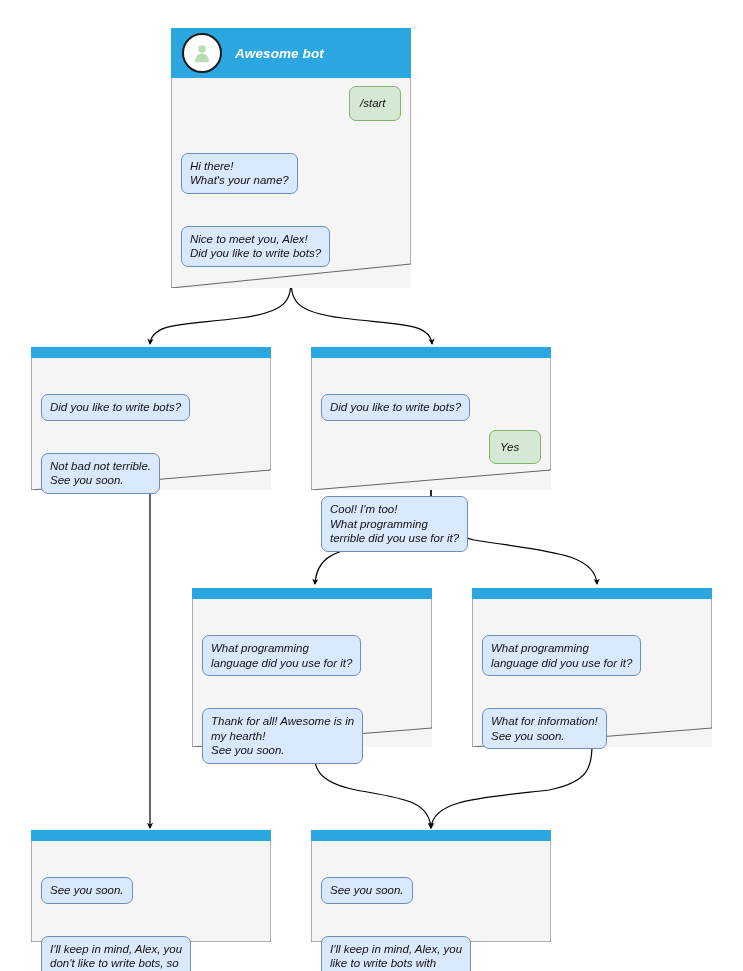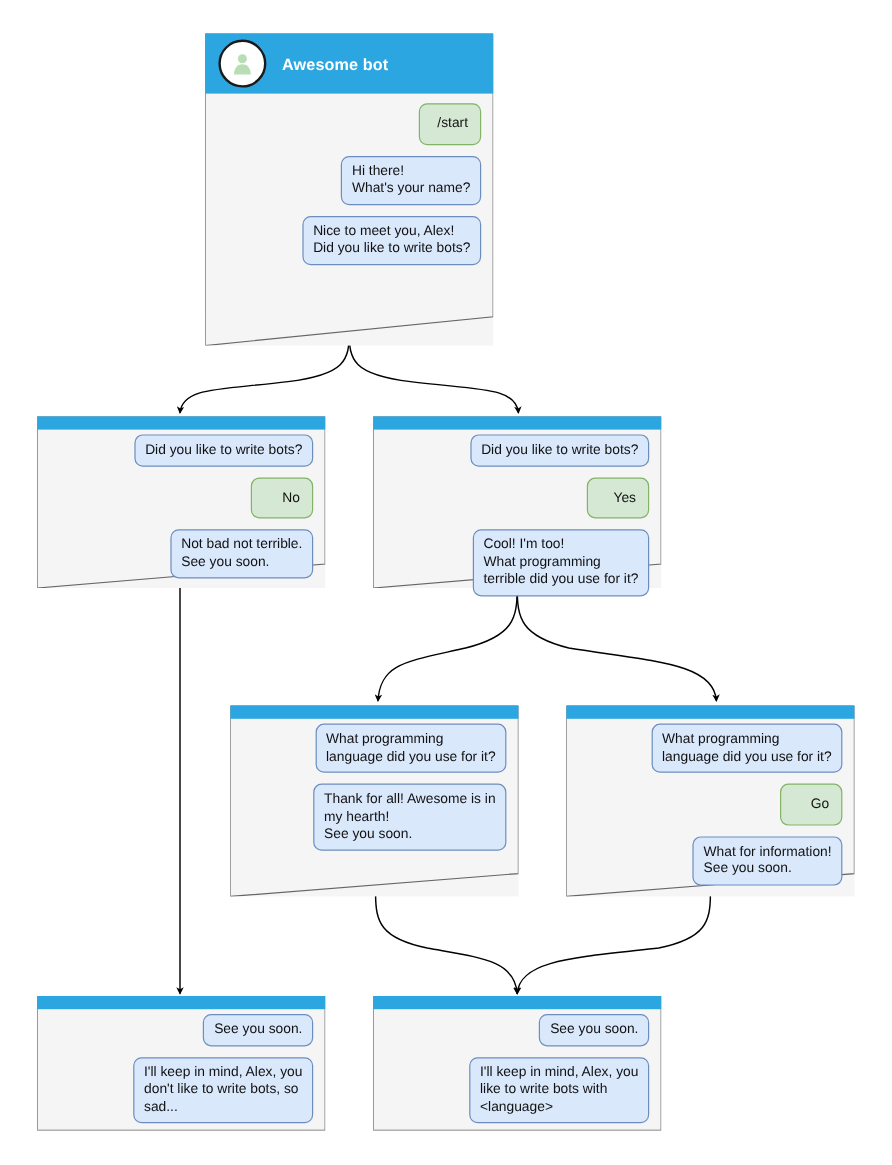"Awesome bot" #canvas { font-style: none -> italic }
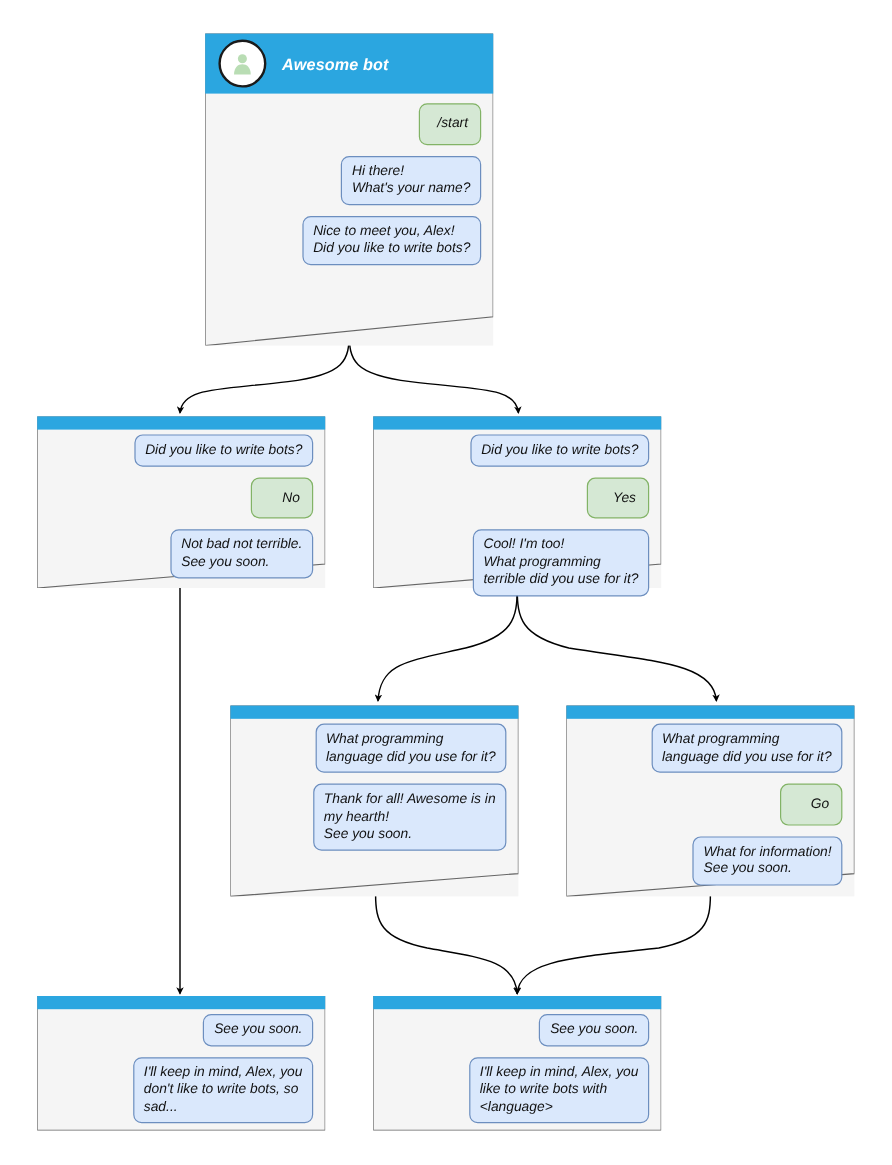"/start" .bubble.user { text-align: right -> left }
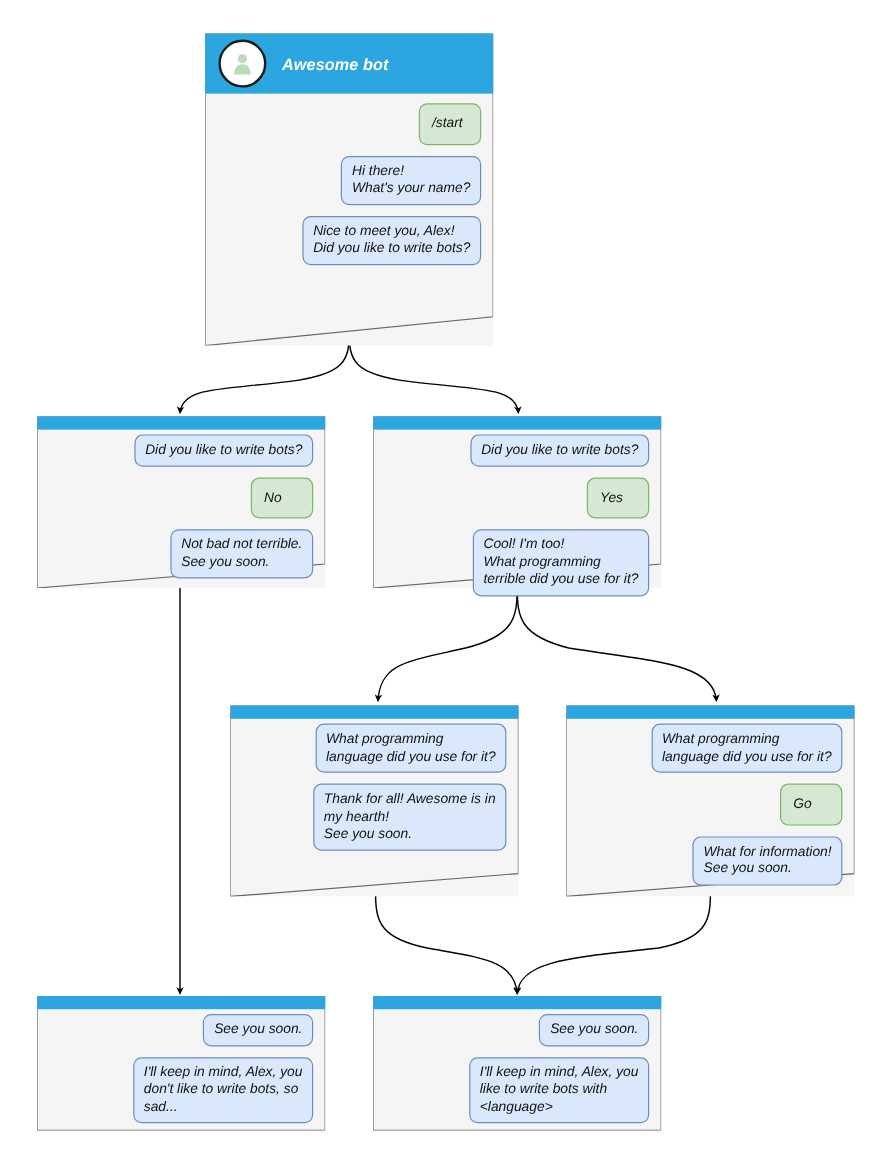"Hi there!" .row.left { justify-content: flex-end -> flex-start; margin-top: none -> 32px }
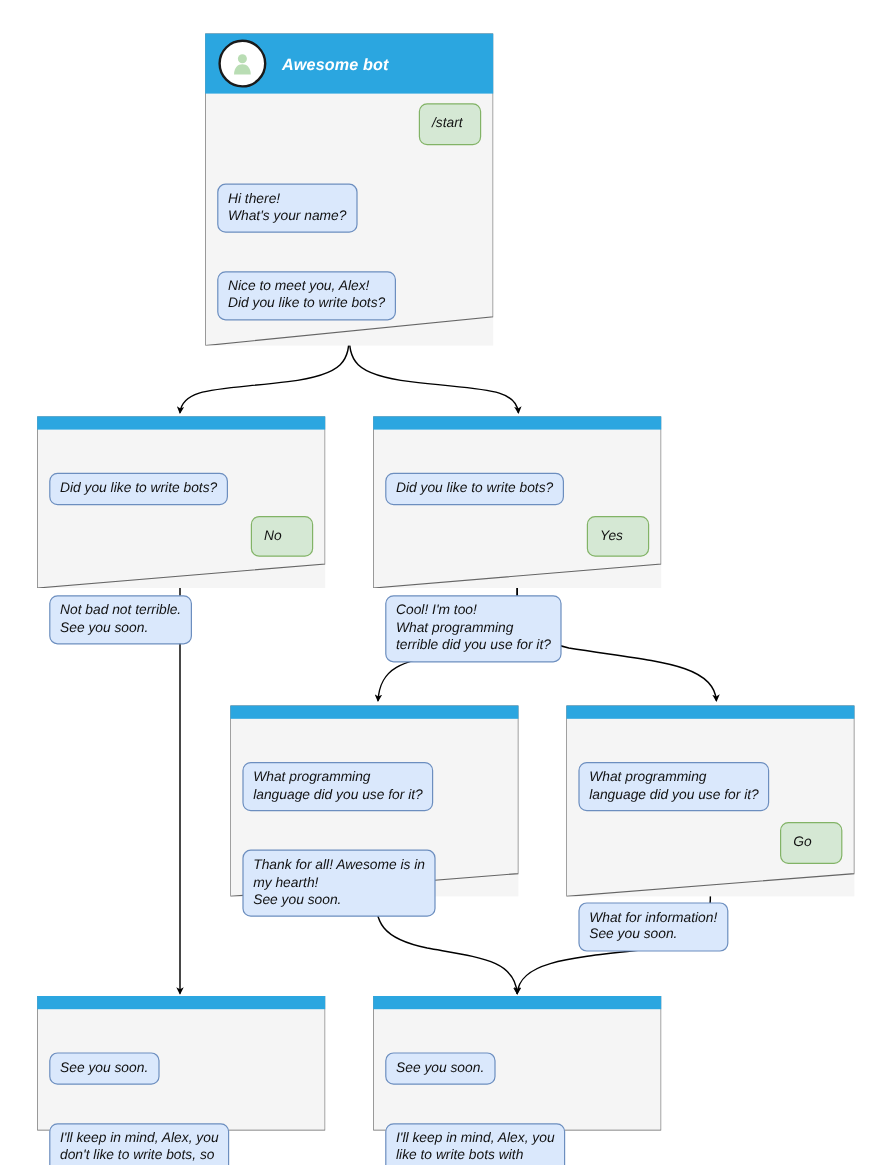"No" div.row { html: <div> <div>No</div> </div> -> none }
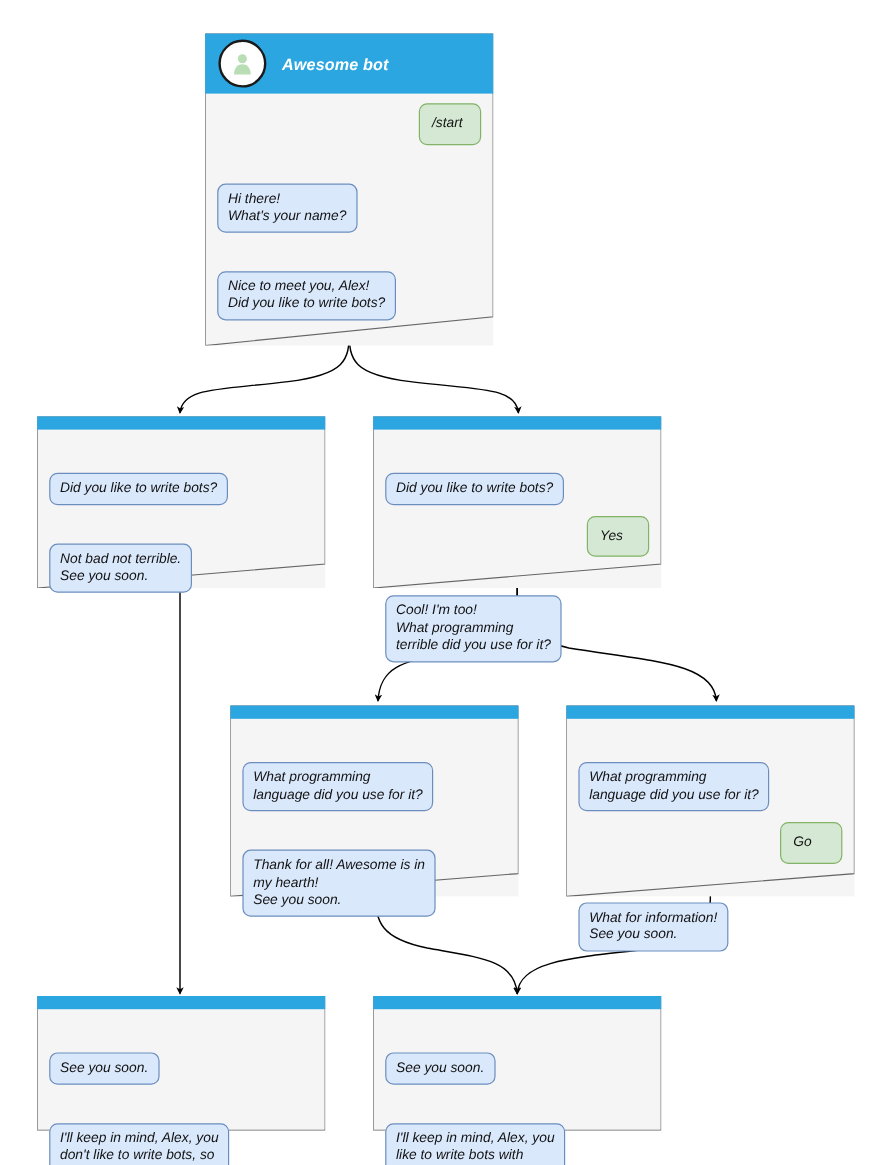"Go" div.row { html: <div> <div>Go</div> </div> -> none }
